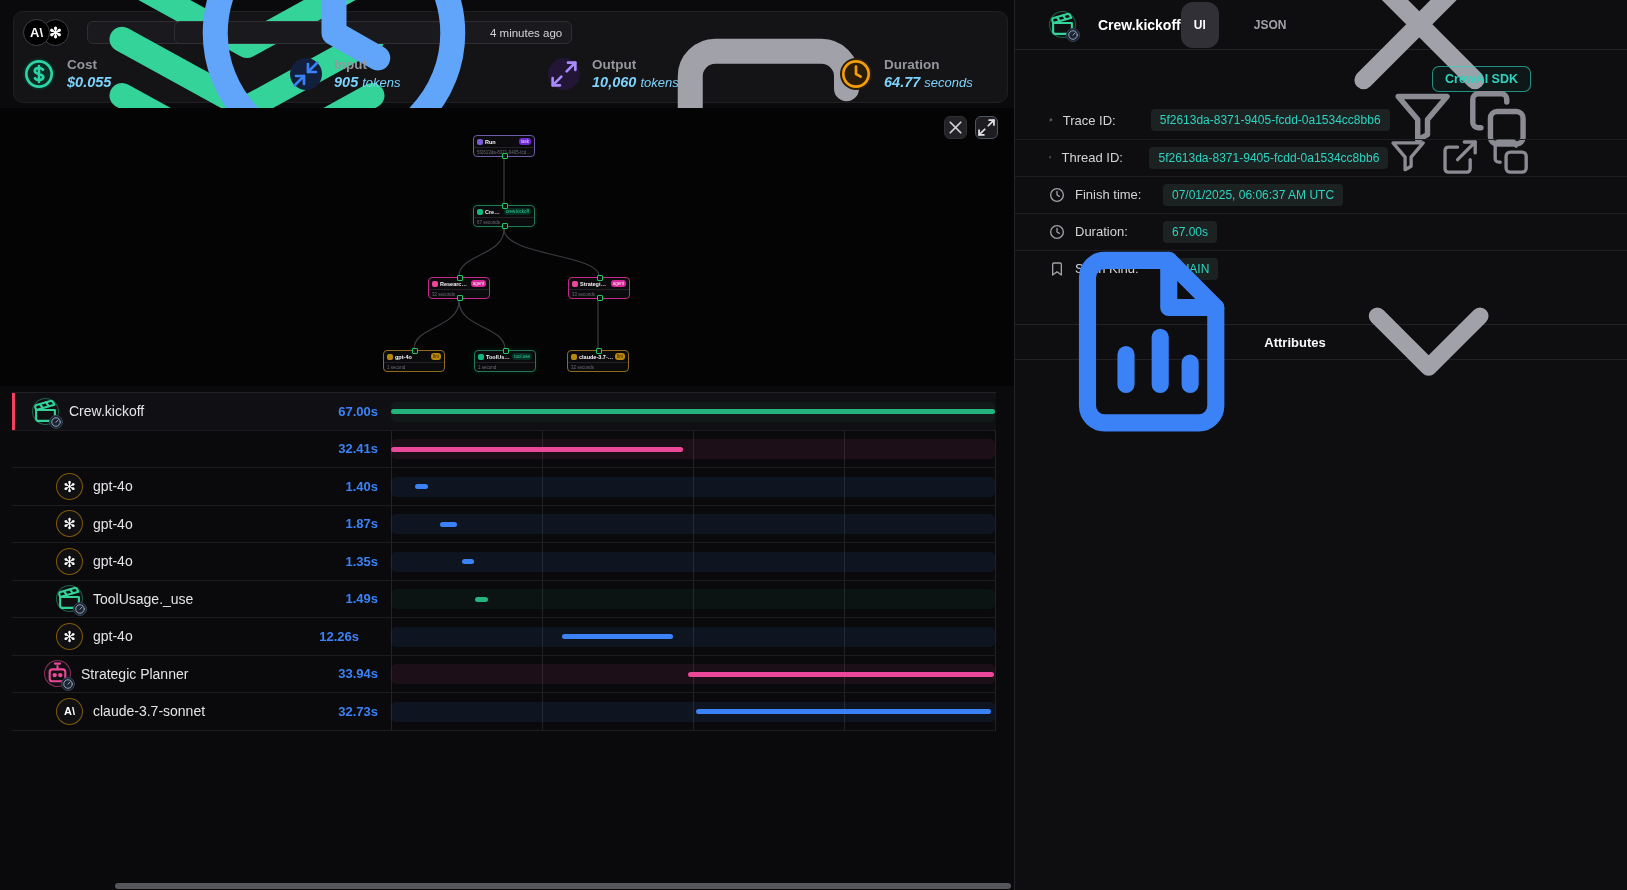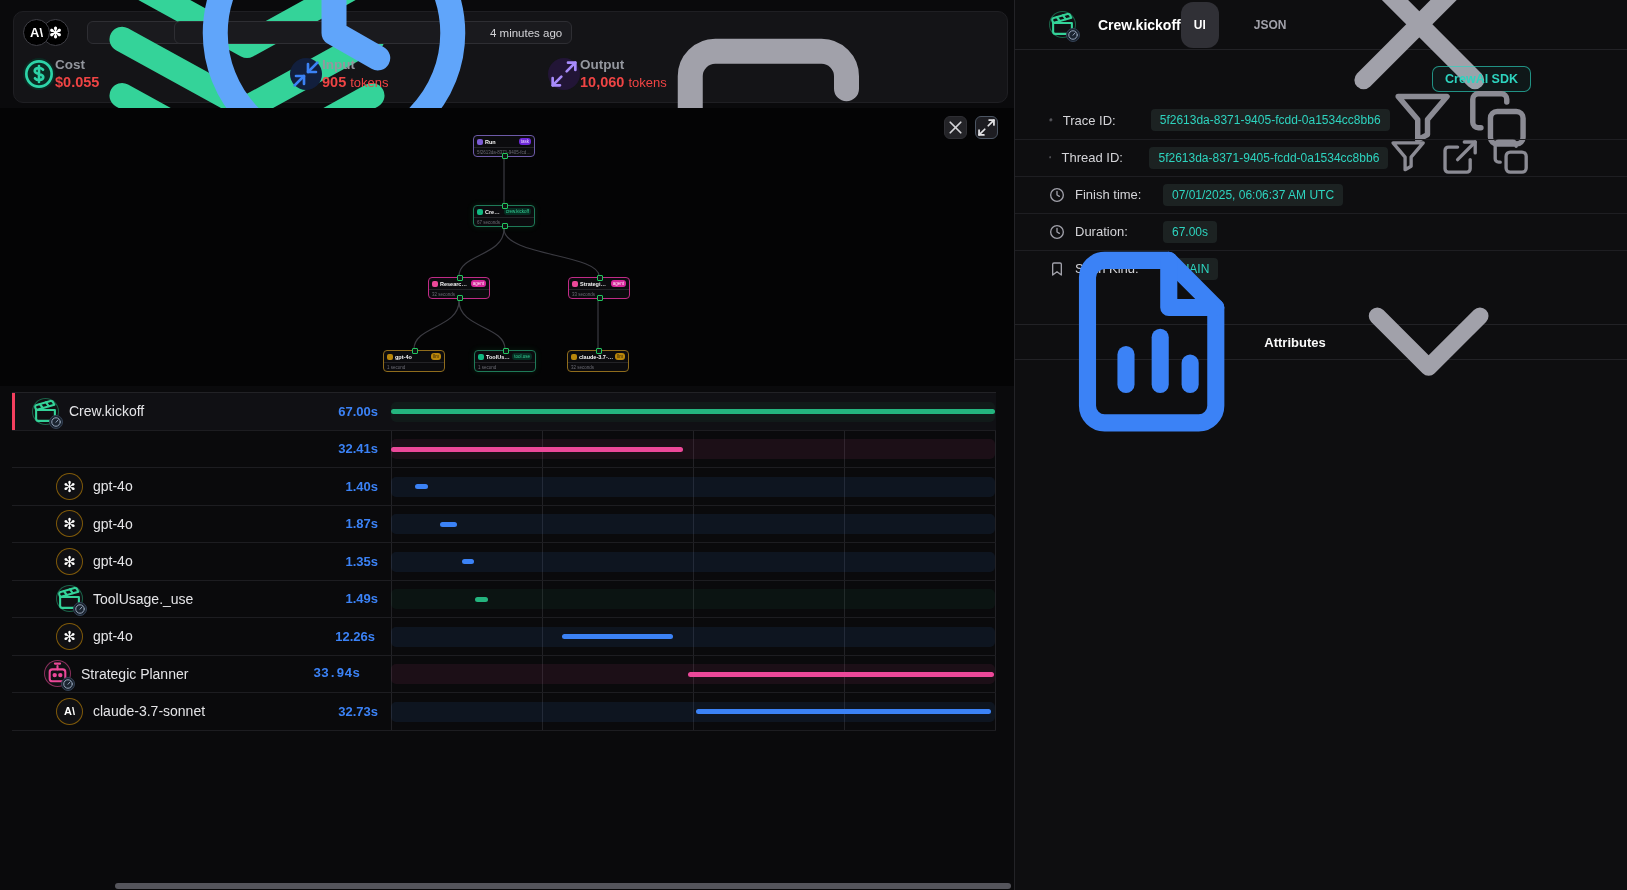"Cost" .stat { gap: none -> 12px }
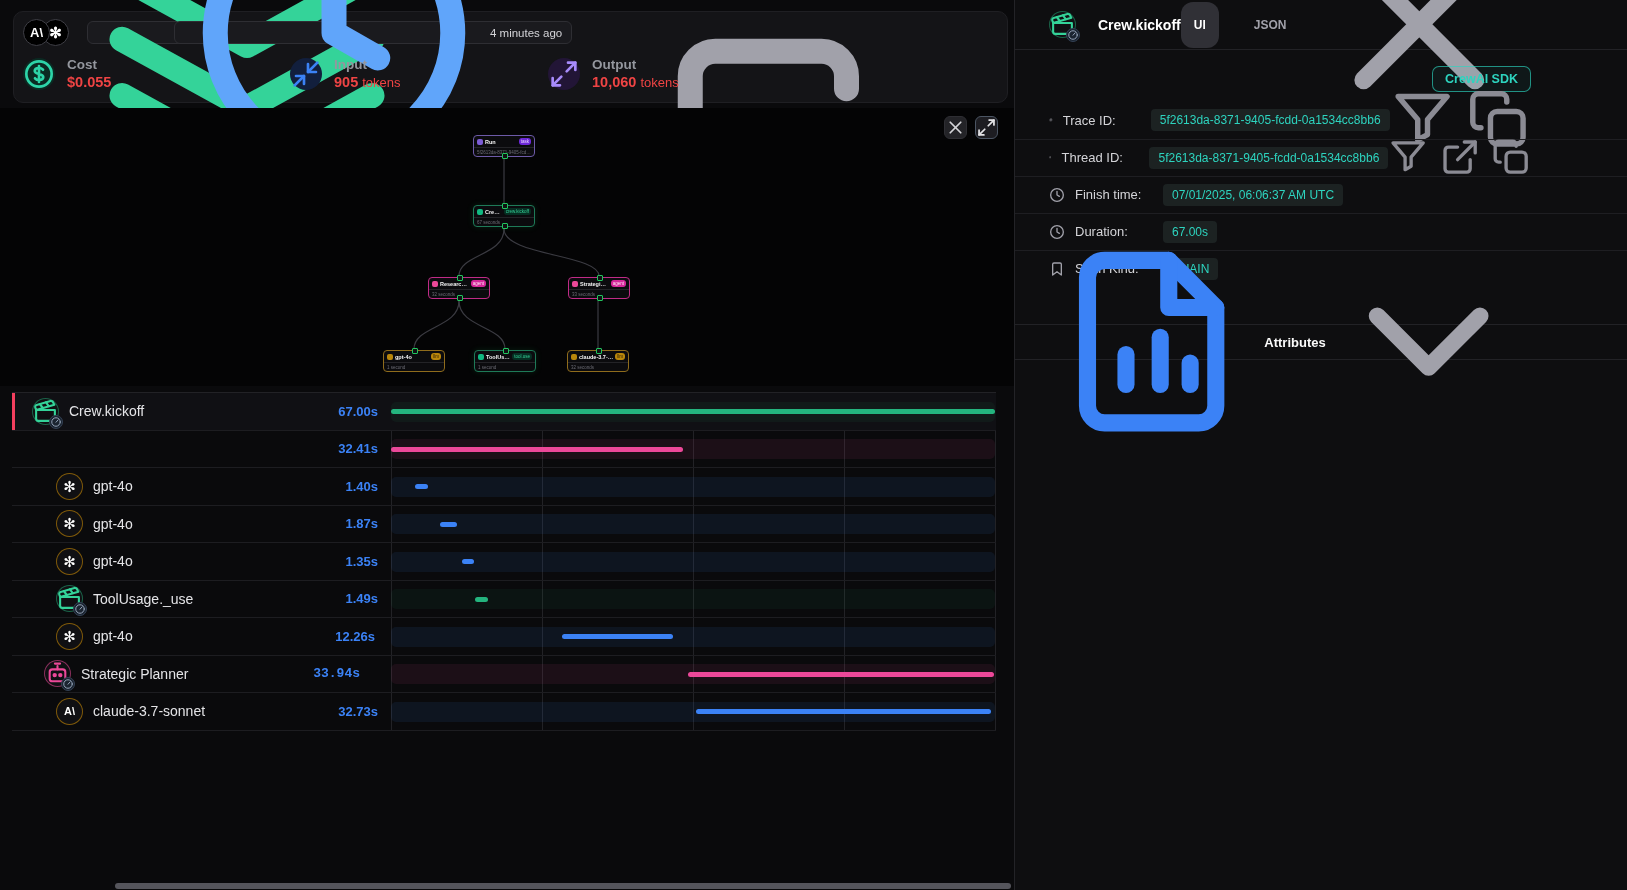"Duration" div.stat { html: none -> <div> <div> <span> <svg> <circle></circle> <path></path> </svg> </span> </div> <div> <div>Duration</div> <div><span>64.77</span> <span>seconds</span></div> </div> </div> }
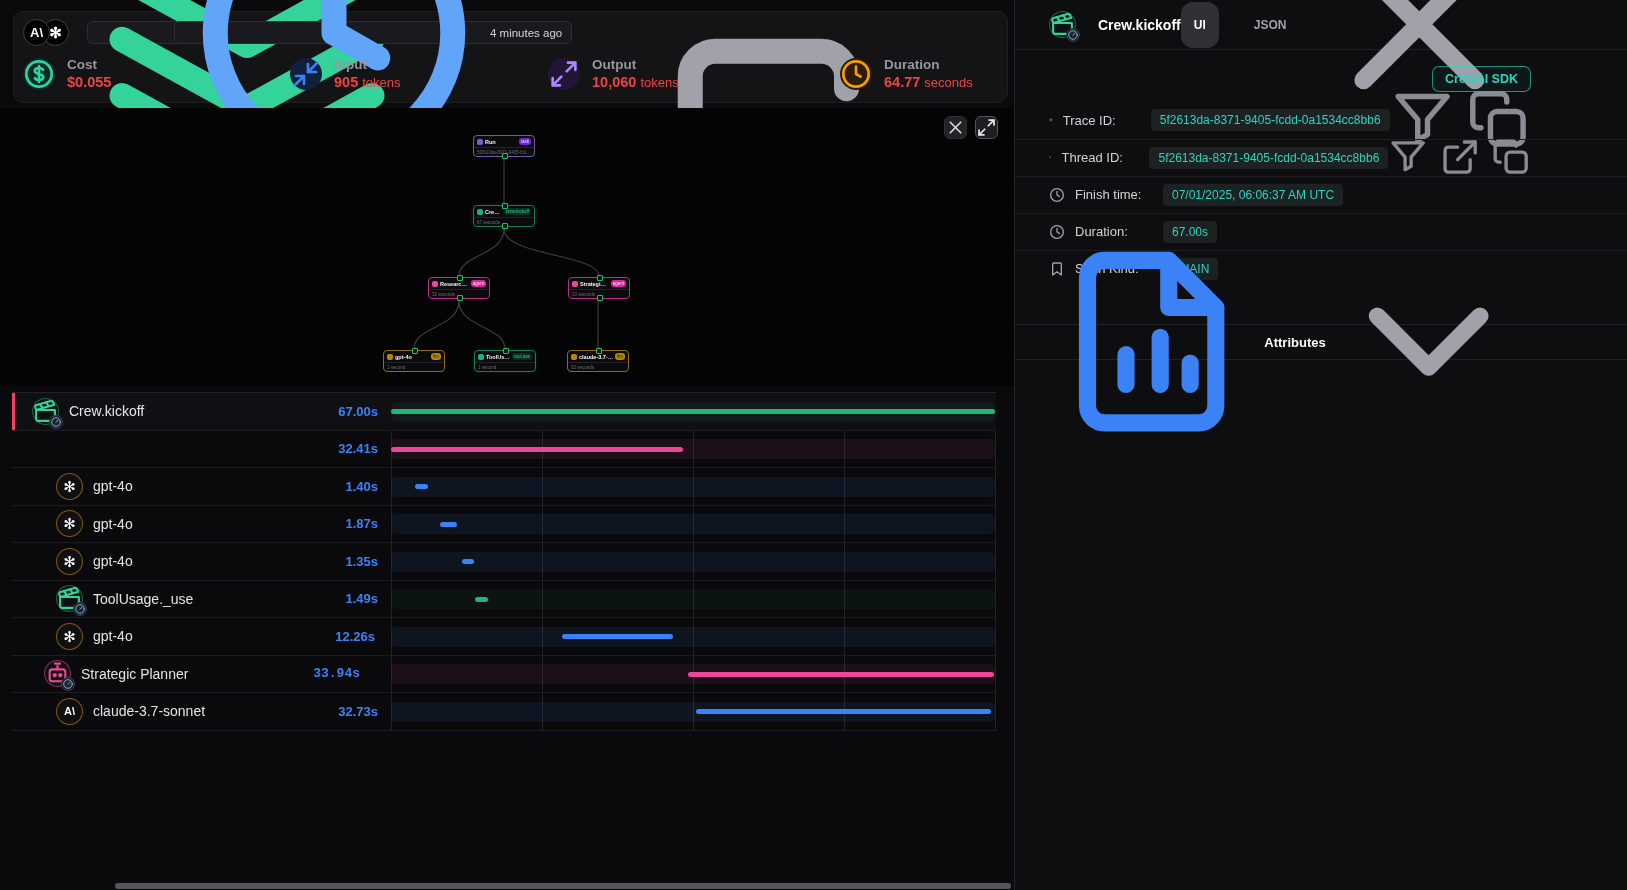"$0.055" .stat-value { color: #ef4444 -> #7dd3fc; font-style: none -> italic }
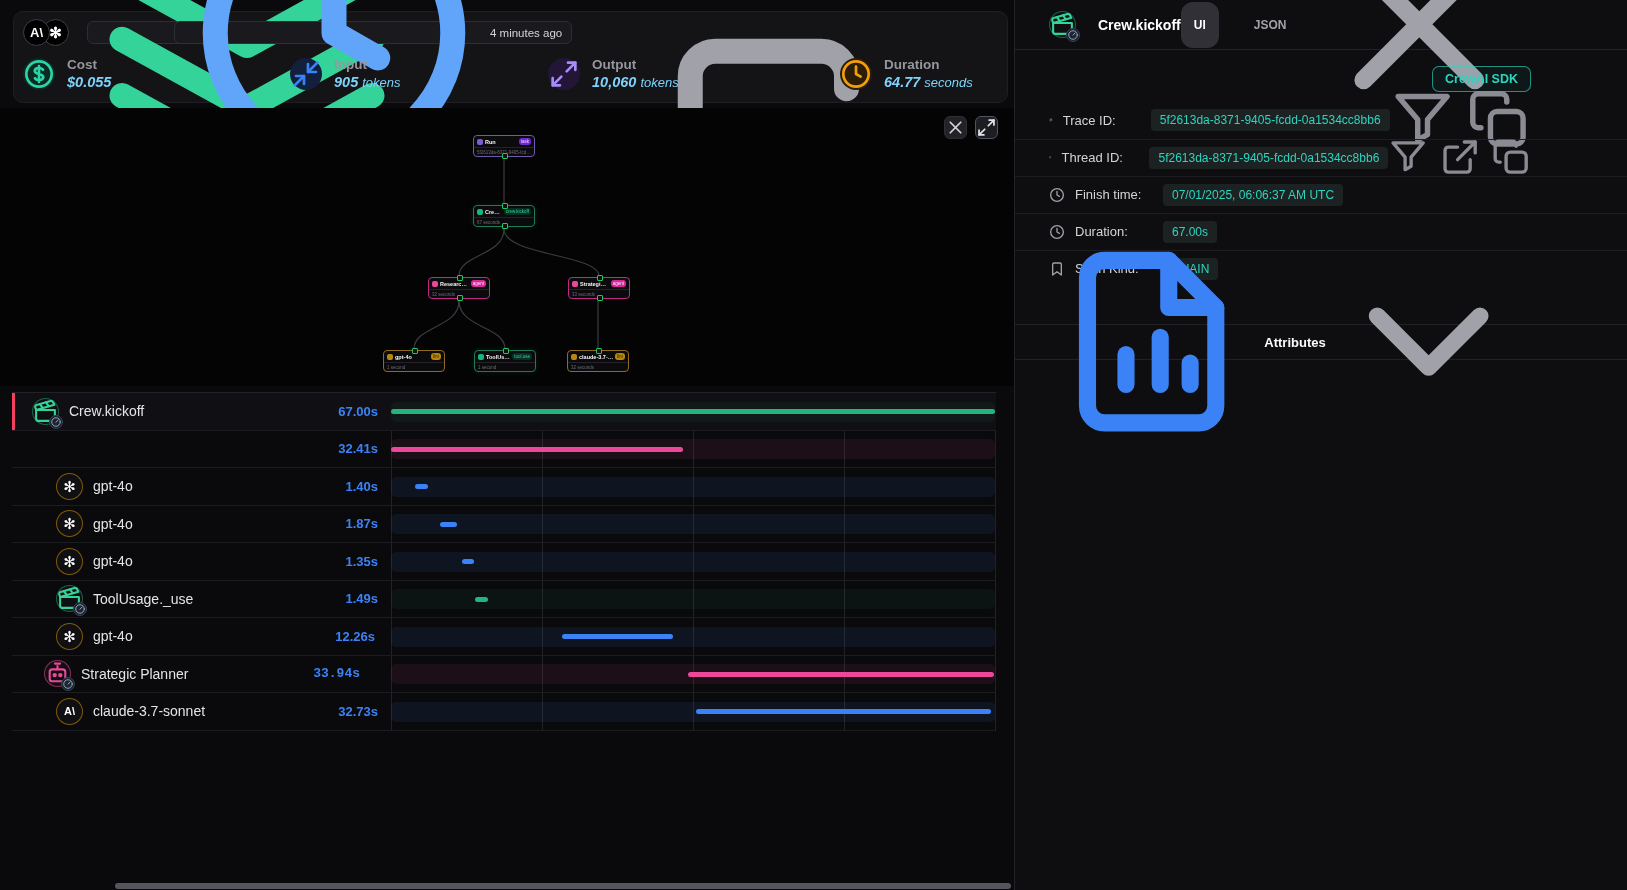"12.26s" span.wf-dur { right: 621px -> 637px }
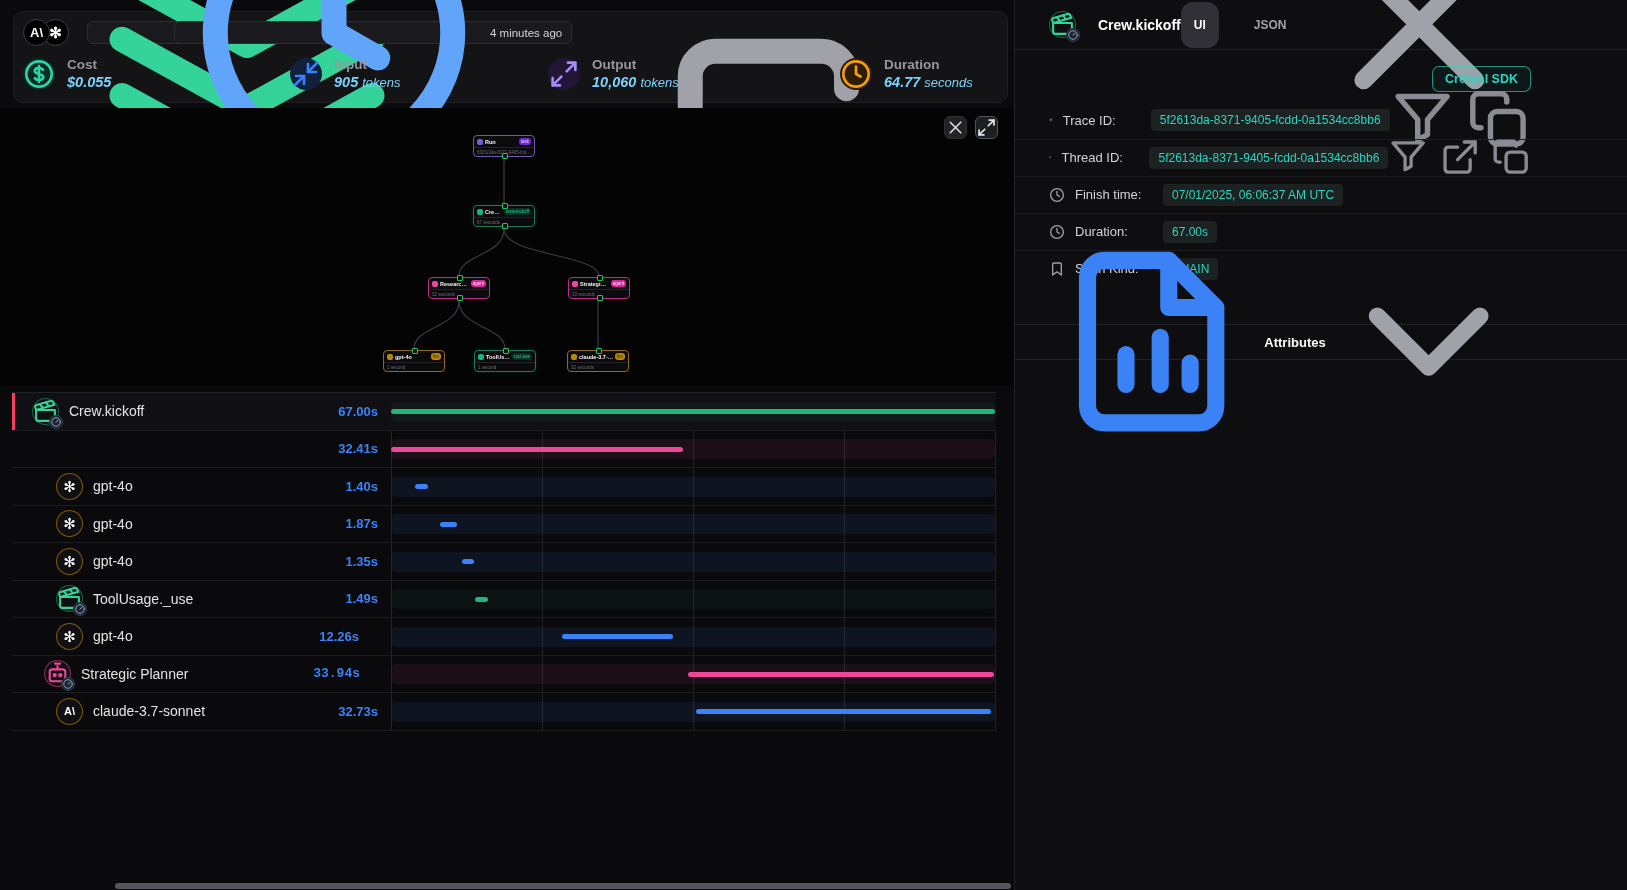"33.94s" span.wf-dur { font-family: Liberation Mono, monospace -> none; right: 636px -> 618px }
